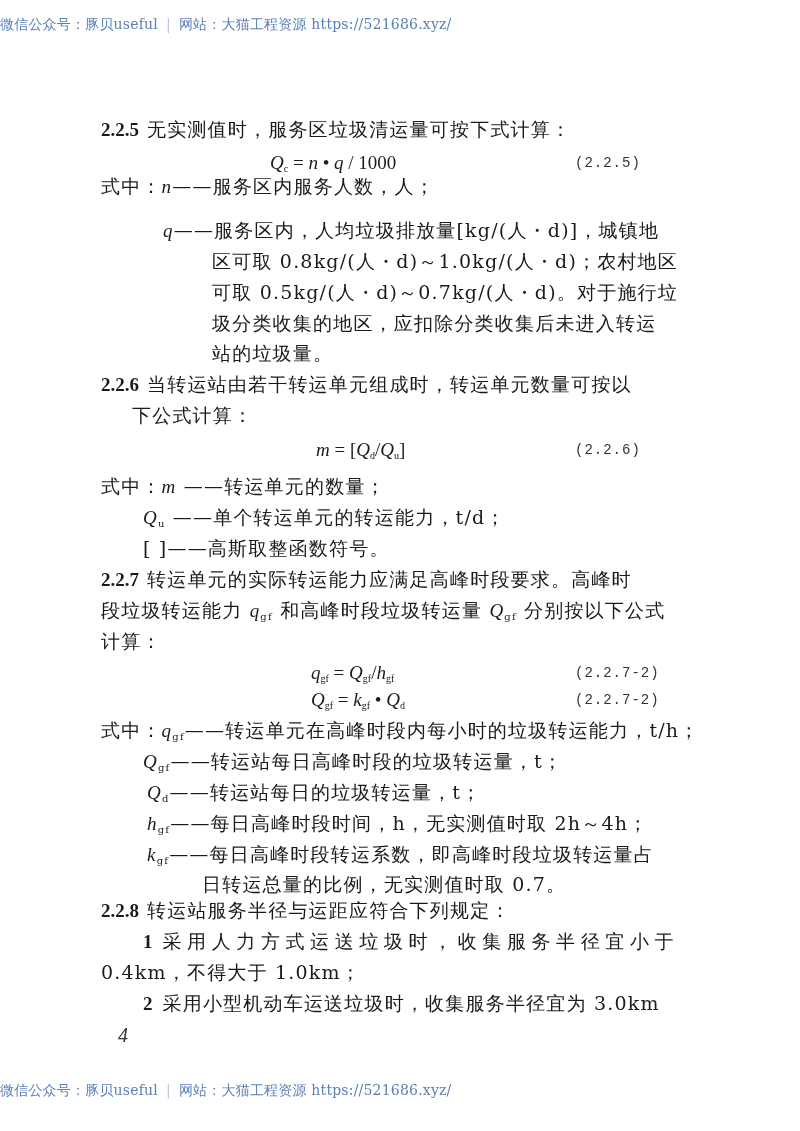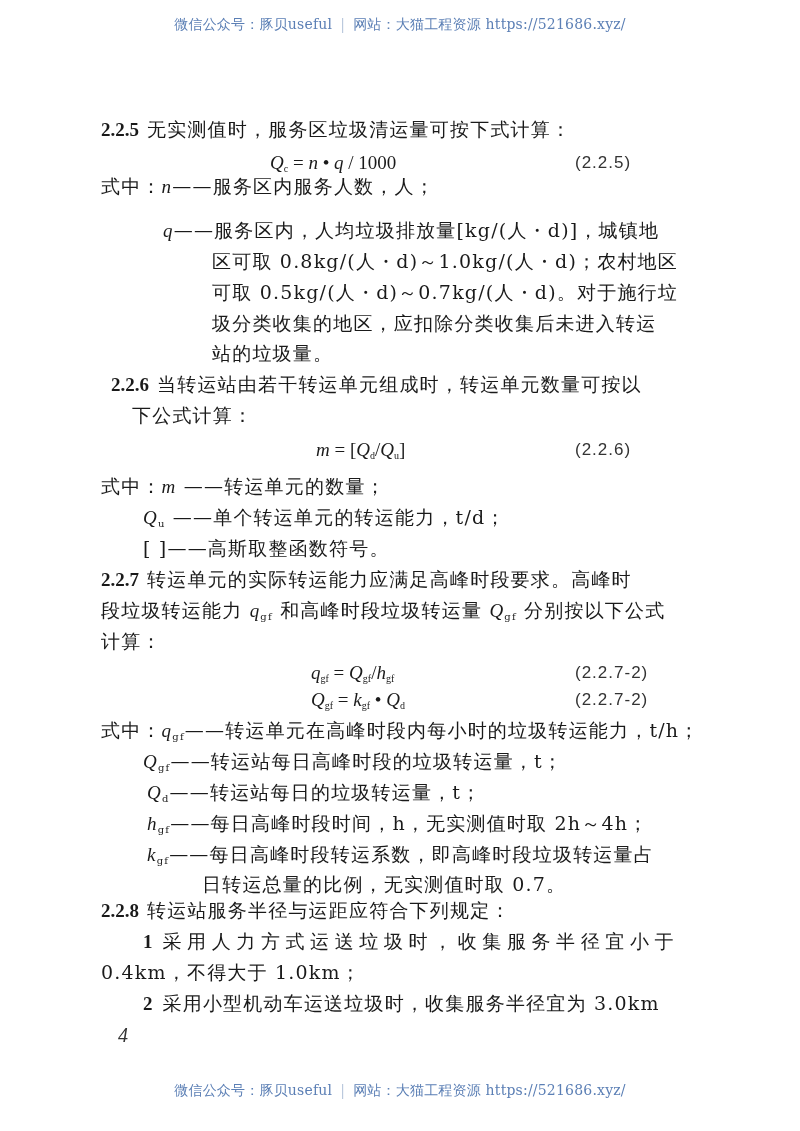"微信公众号：豚贝useful | 网站：大猫工程资源" .wm { text-align: center -> left }
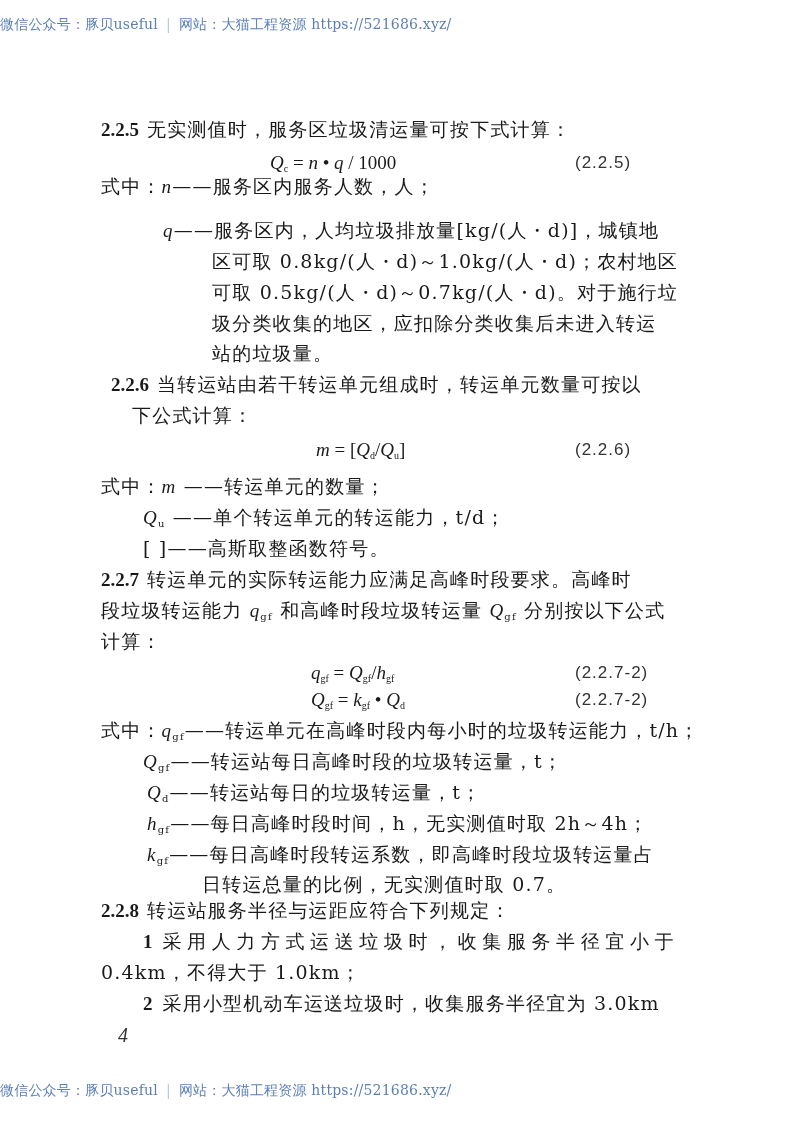"(2.2.5)" .eqno { font-family: Liberation Sans, sans-serif -> Liberation Mono, monospace; font-size: 17px -> 14px }
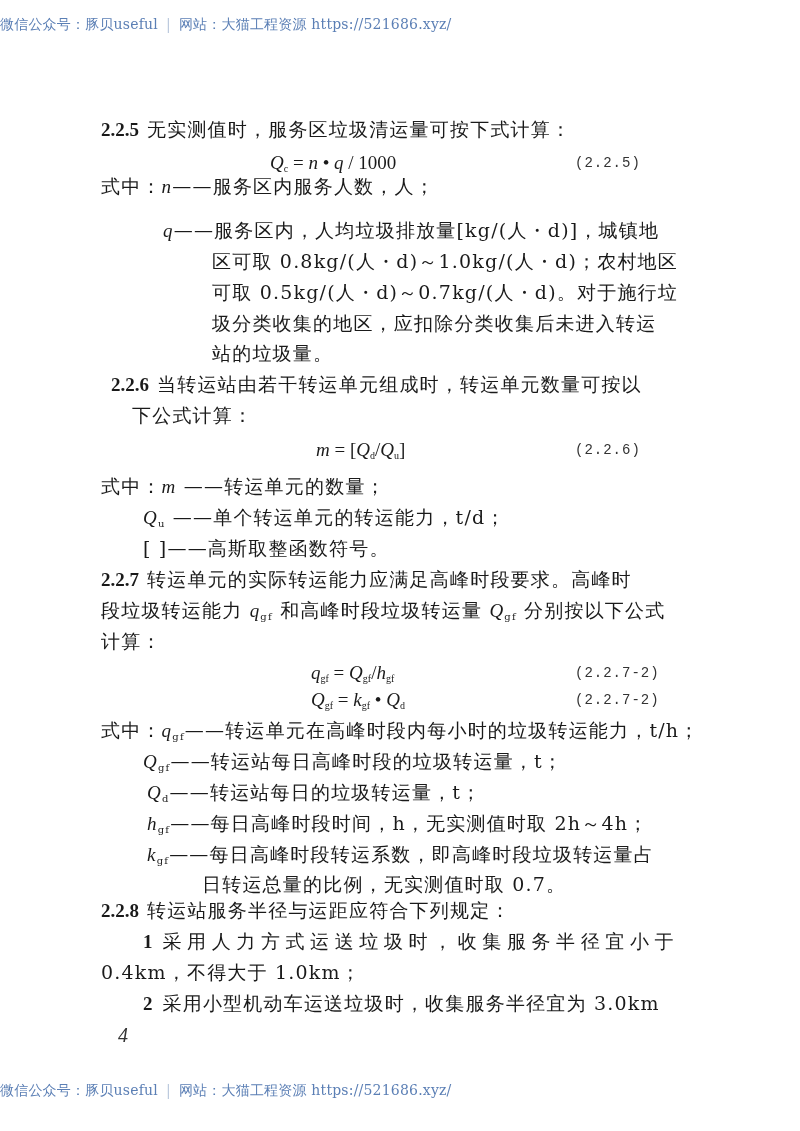"2.2.6 当转运站由若干转运单元组成时，转运单元数量可按以" div.line { left: 111px -> 101px }
